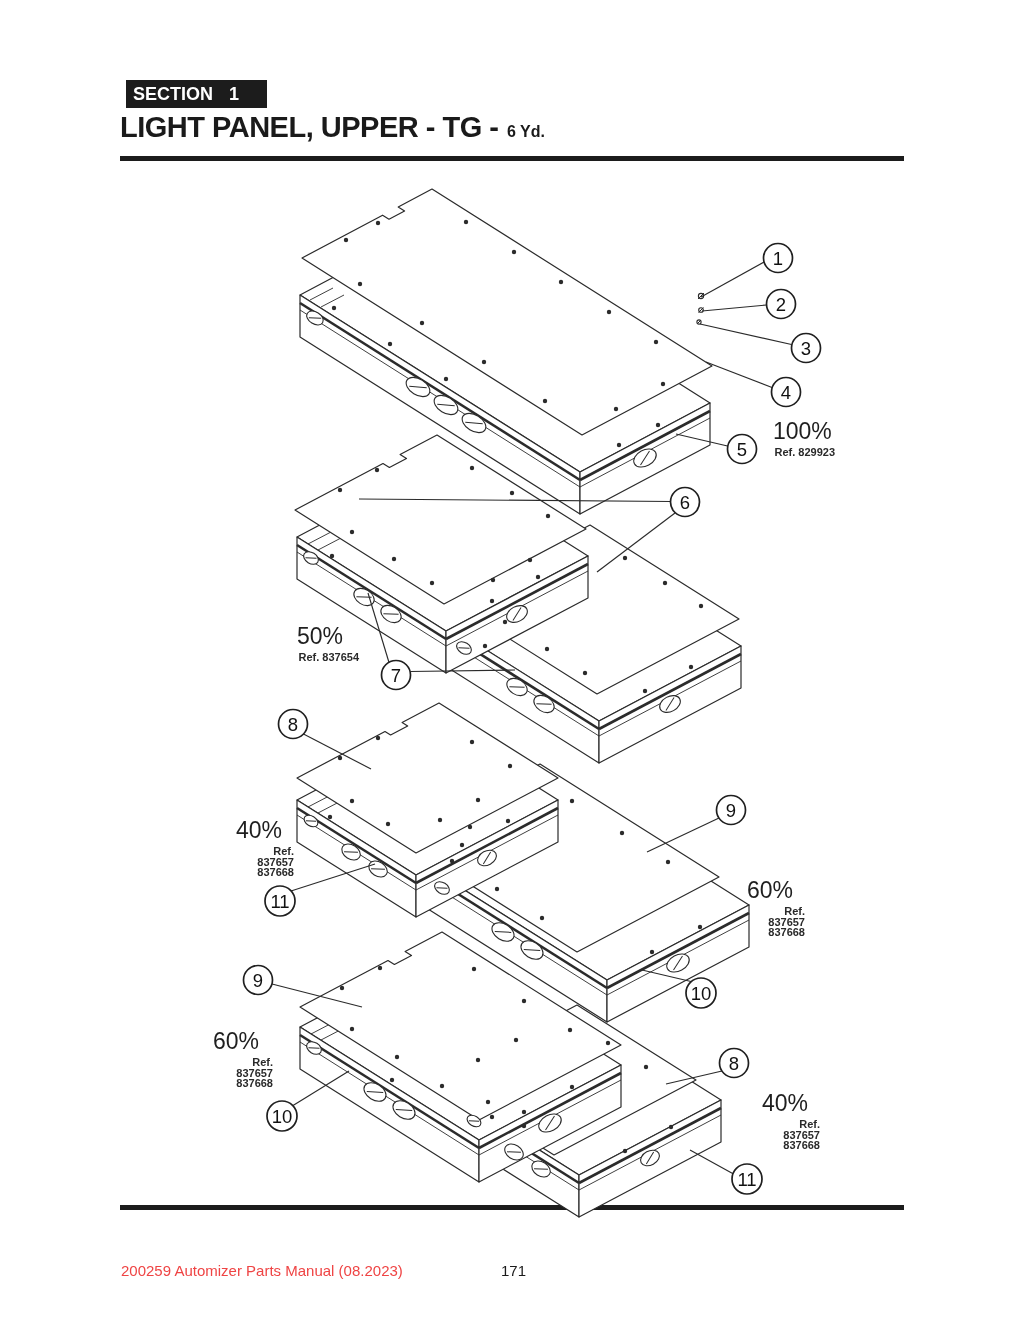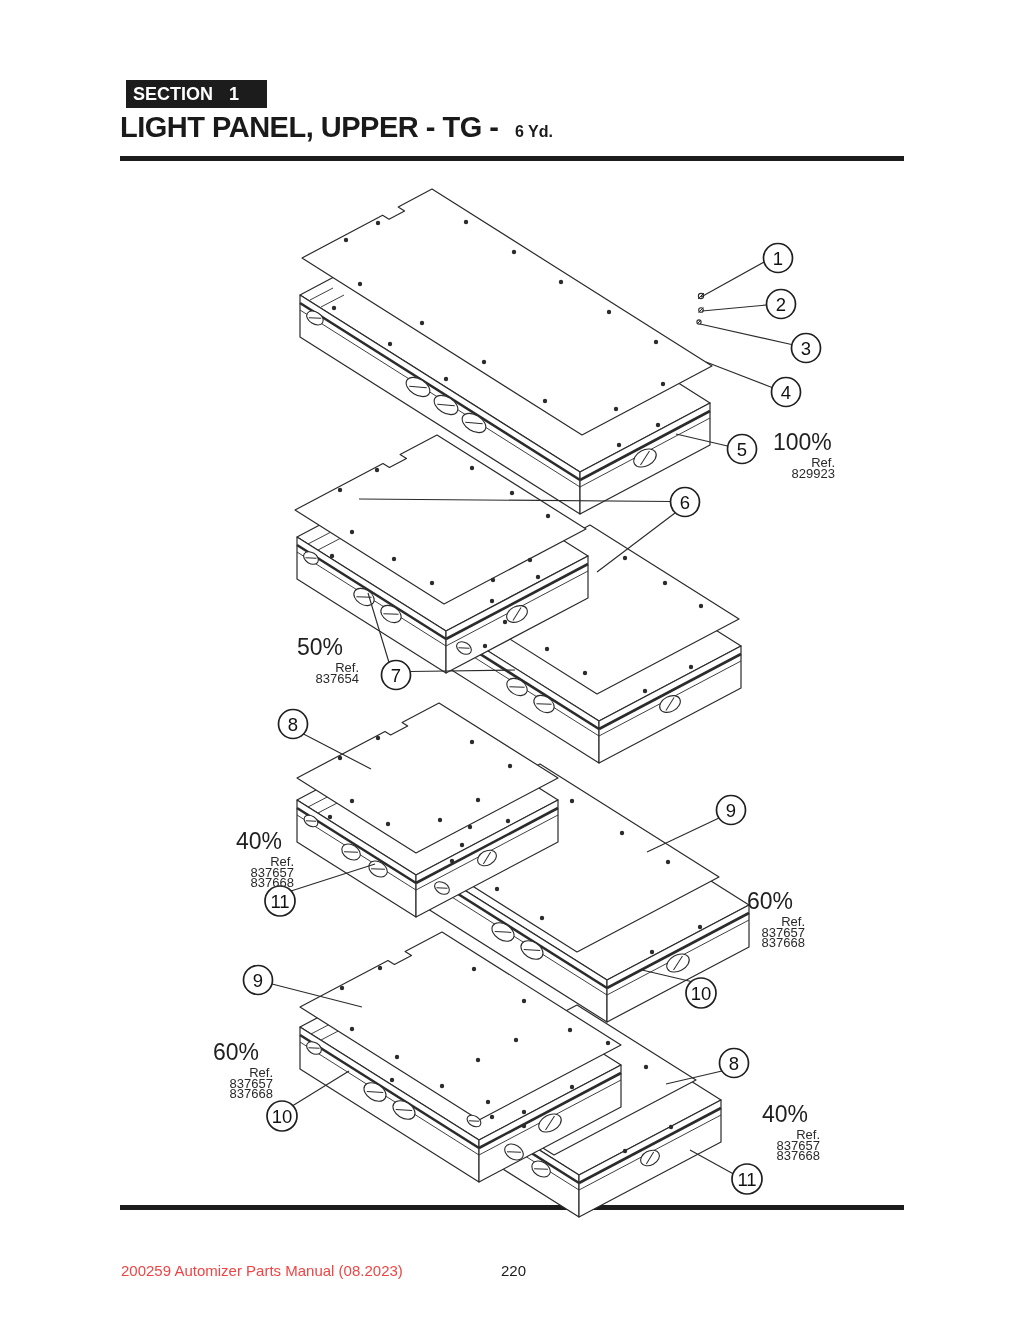"6 Yd." .page-title .suffix { margin-left: 12px -> 4px }
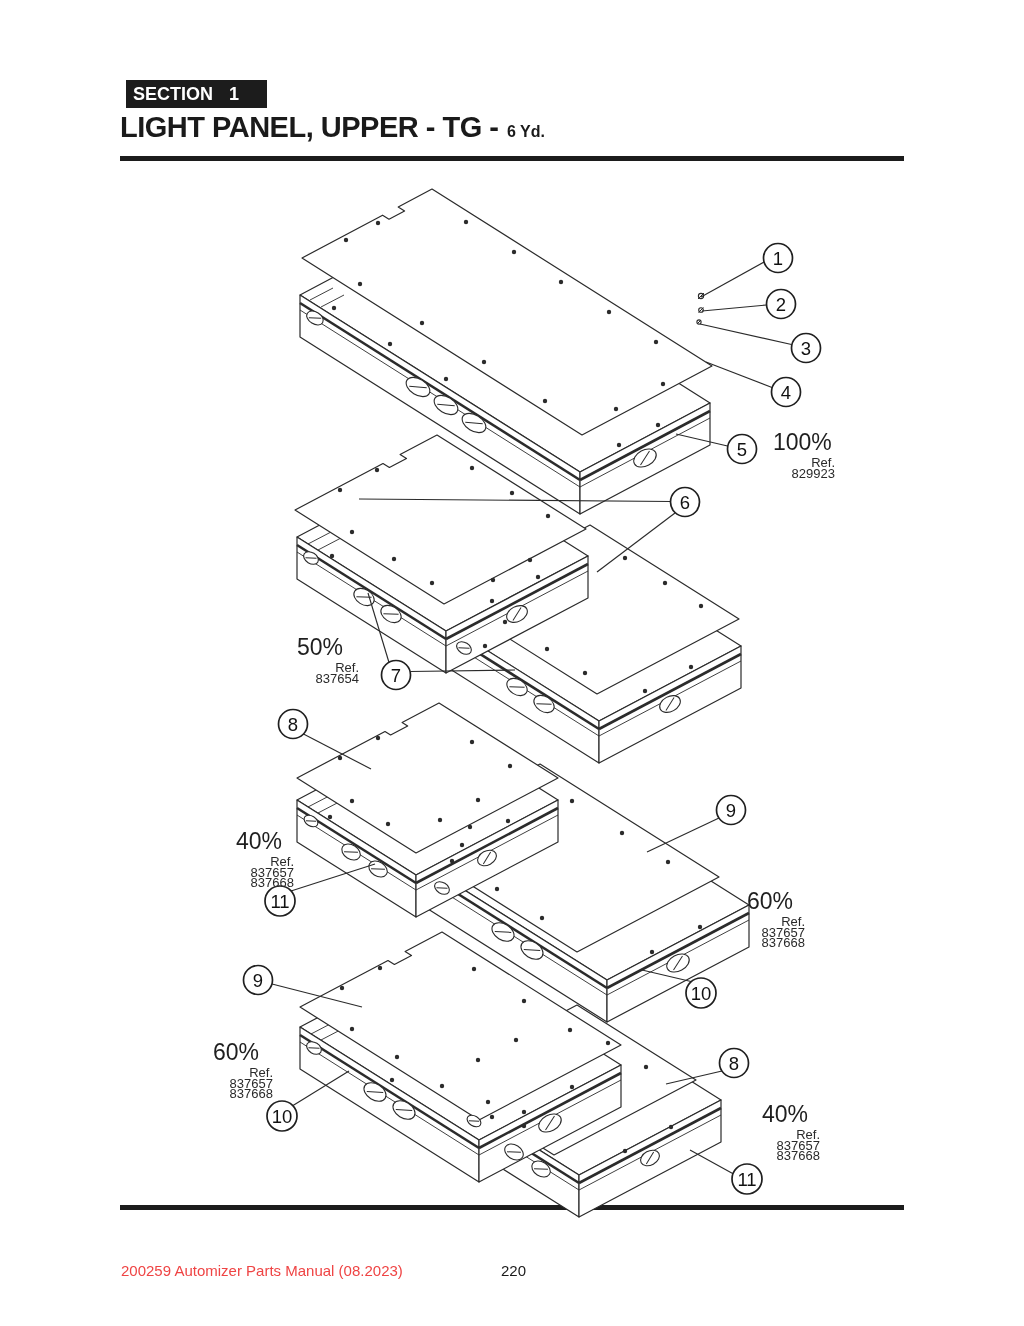"100%" .pct-label { margin-top: 11px -> none }
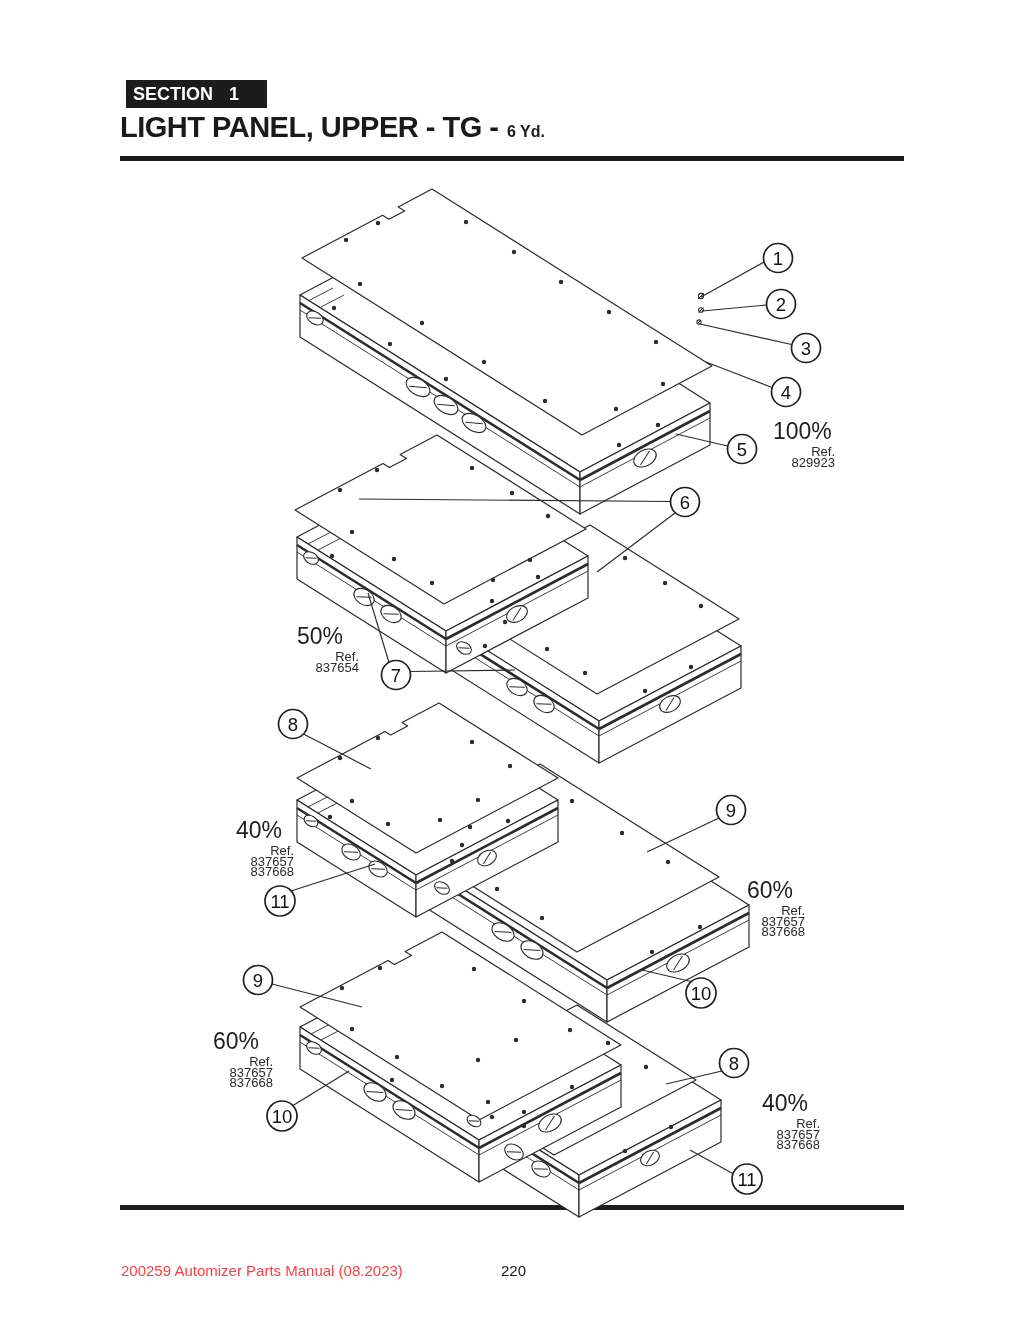"Ref. 829923" .pct-label .ref { font-size: 13px -> 11px; font-weight: none -> bold }
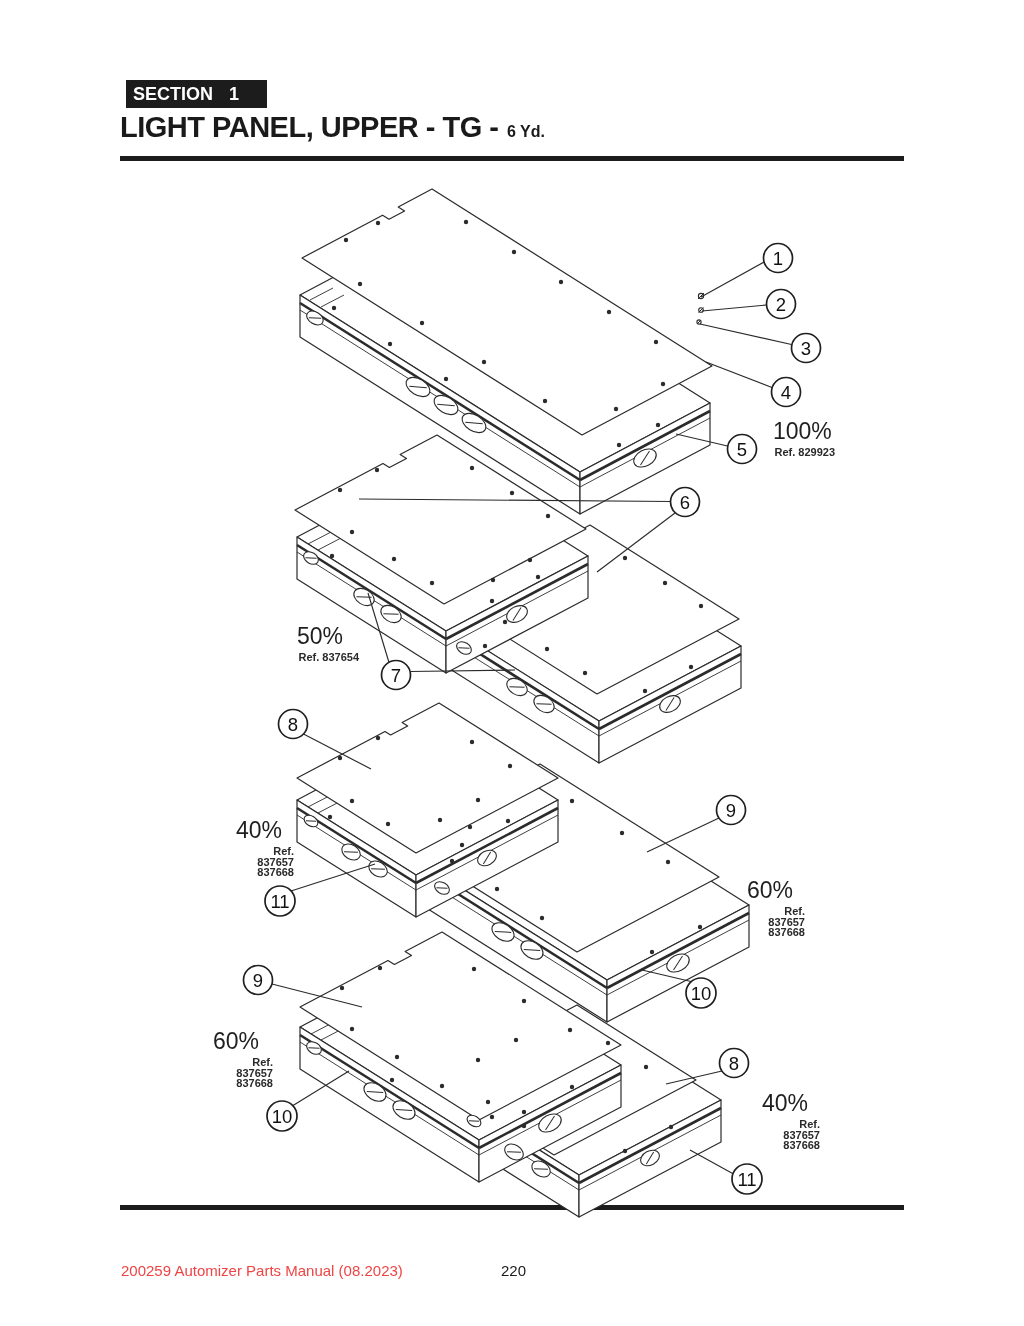"220" div.footer-page { text: 220 -> 171 }
